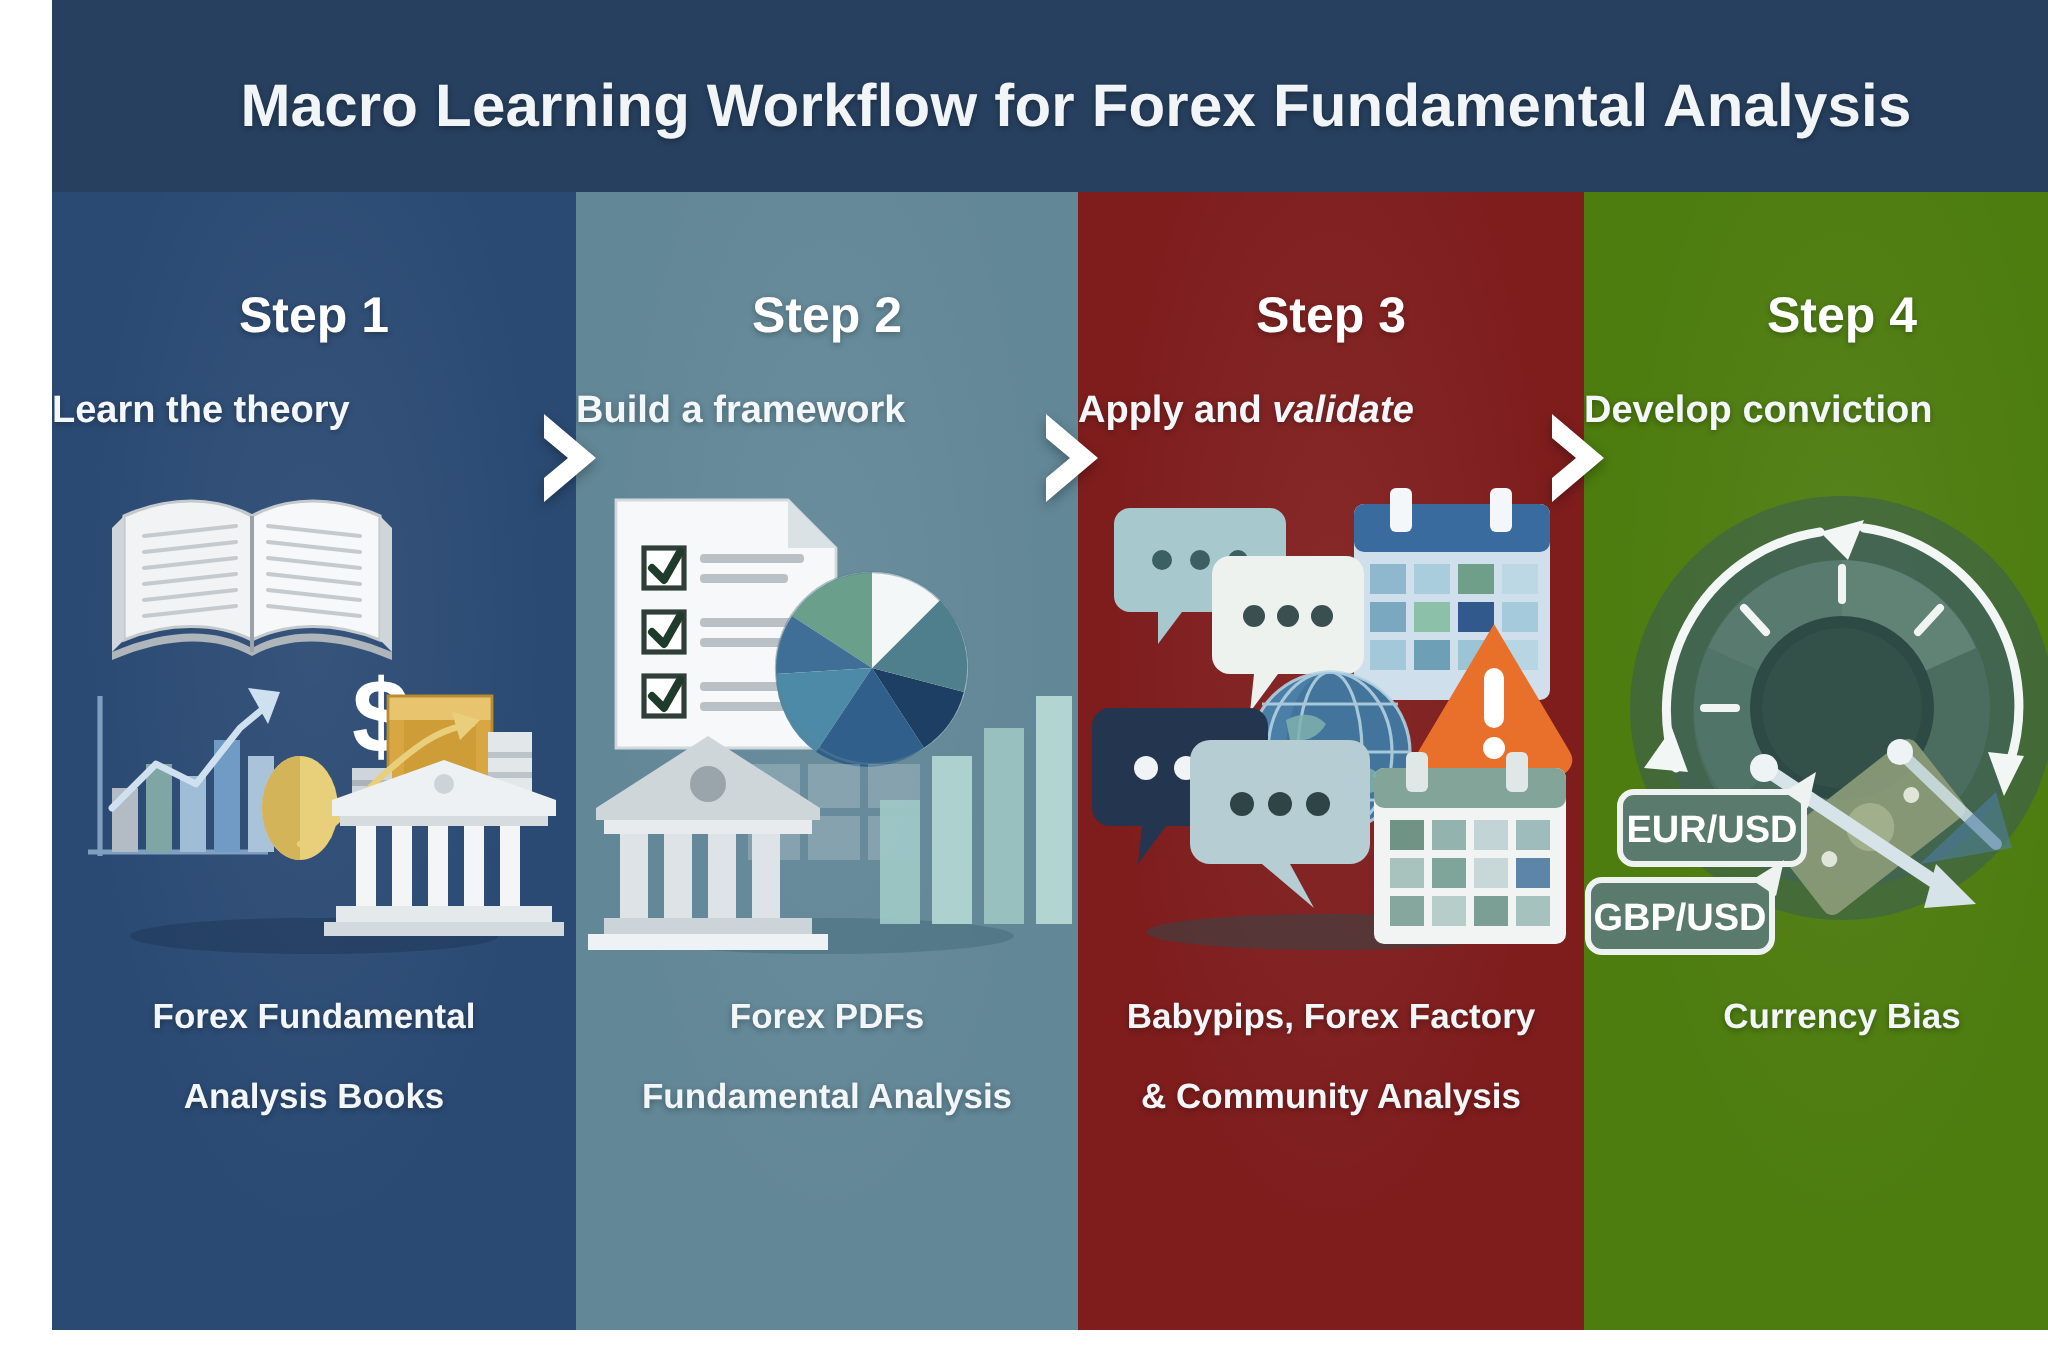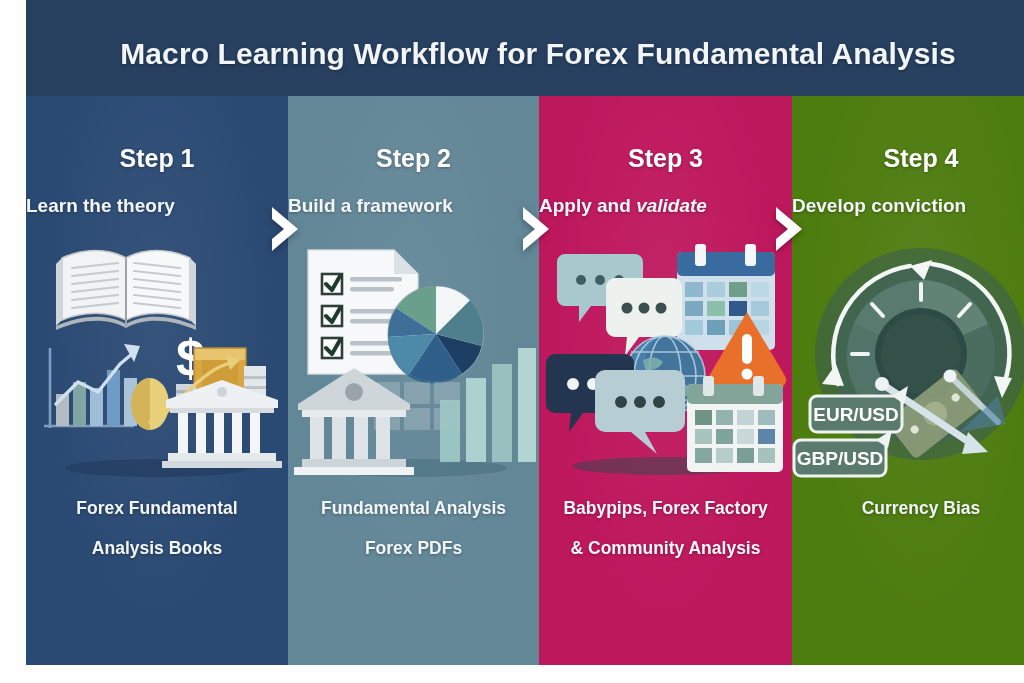"Step 3" .col-3 { background: #be185d -> #7f1d1d }
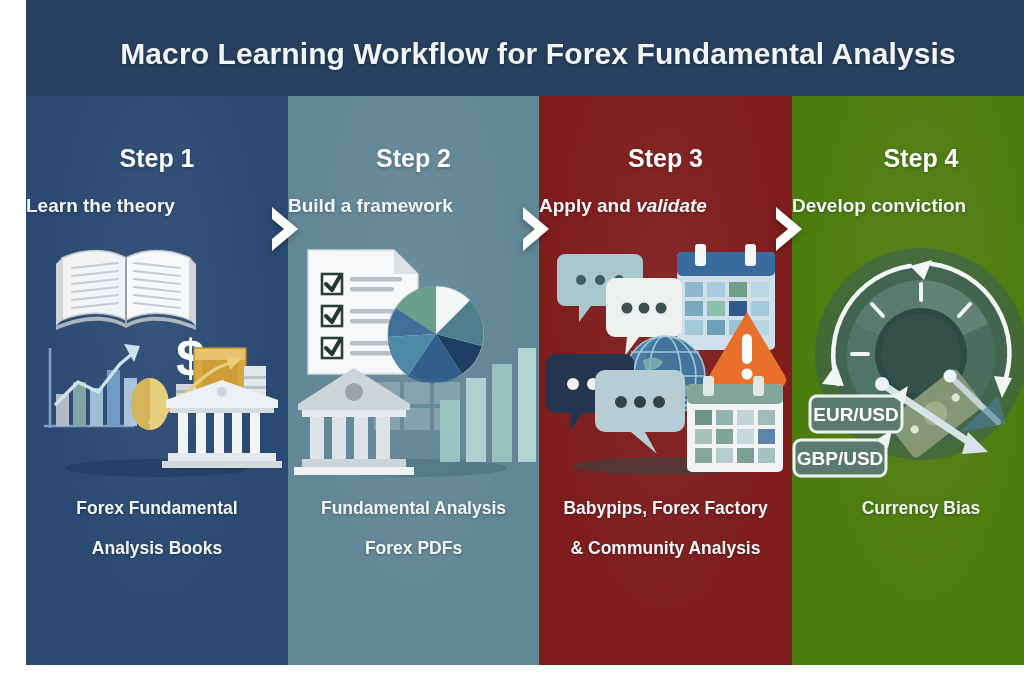"Fundamental Analysis" div { order: before "Forex PDFs" -> after "Forex PDFs" }
